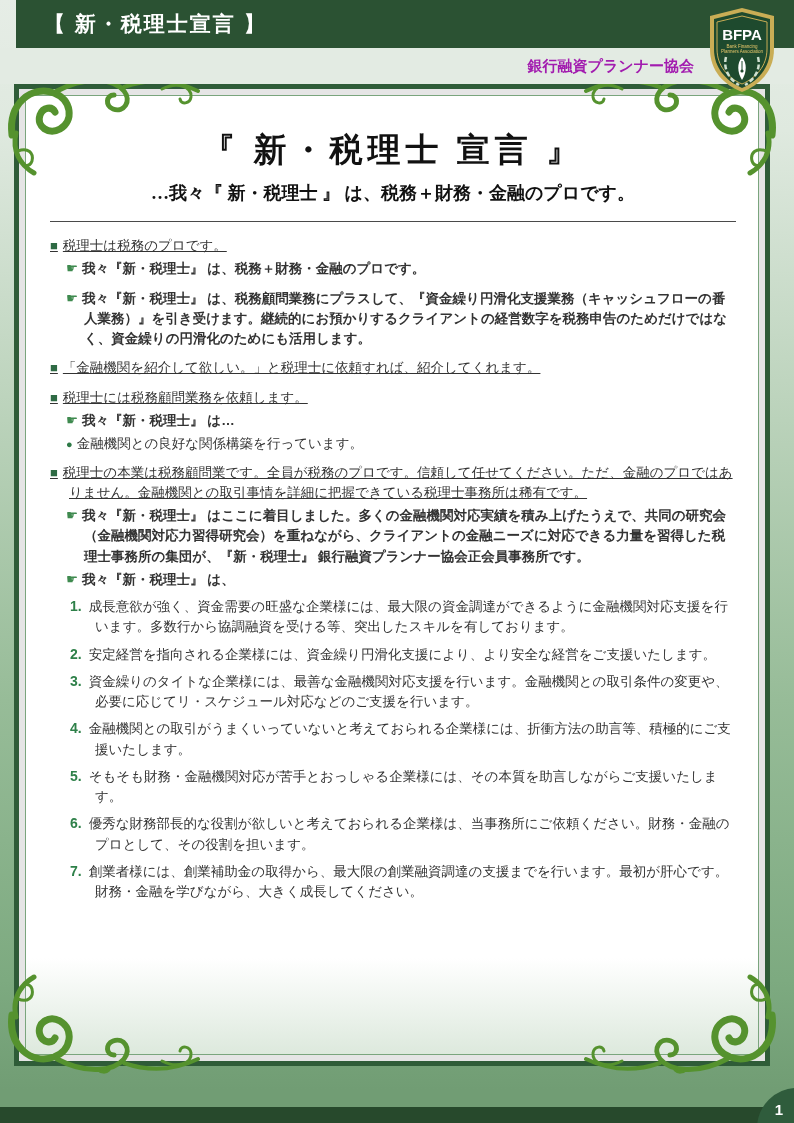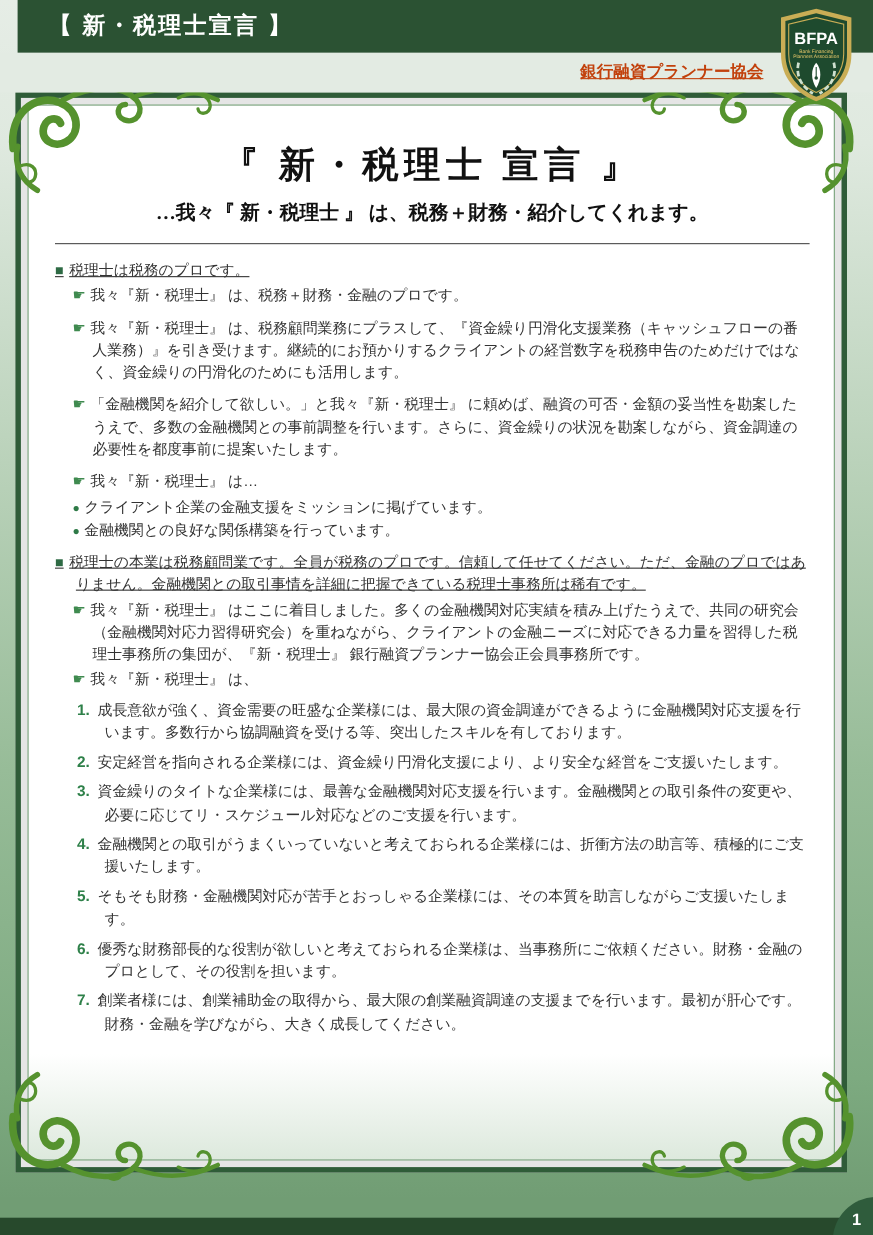"銀行融資プランナー協会" .association { color: #c2410c -> #a21caf; text-decoration: underline -> none }
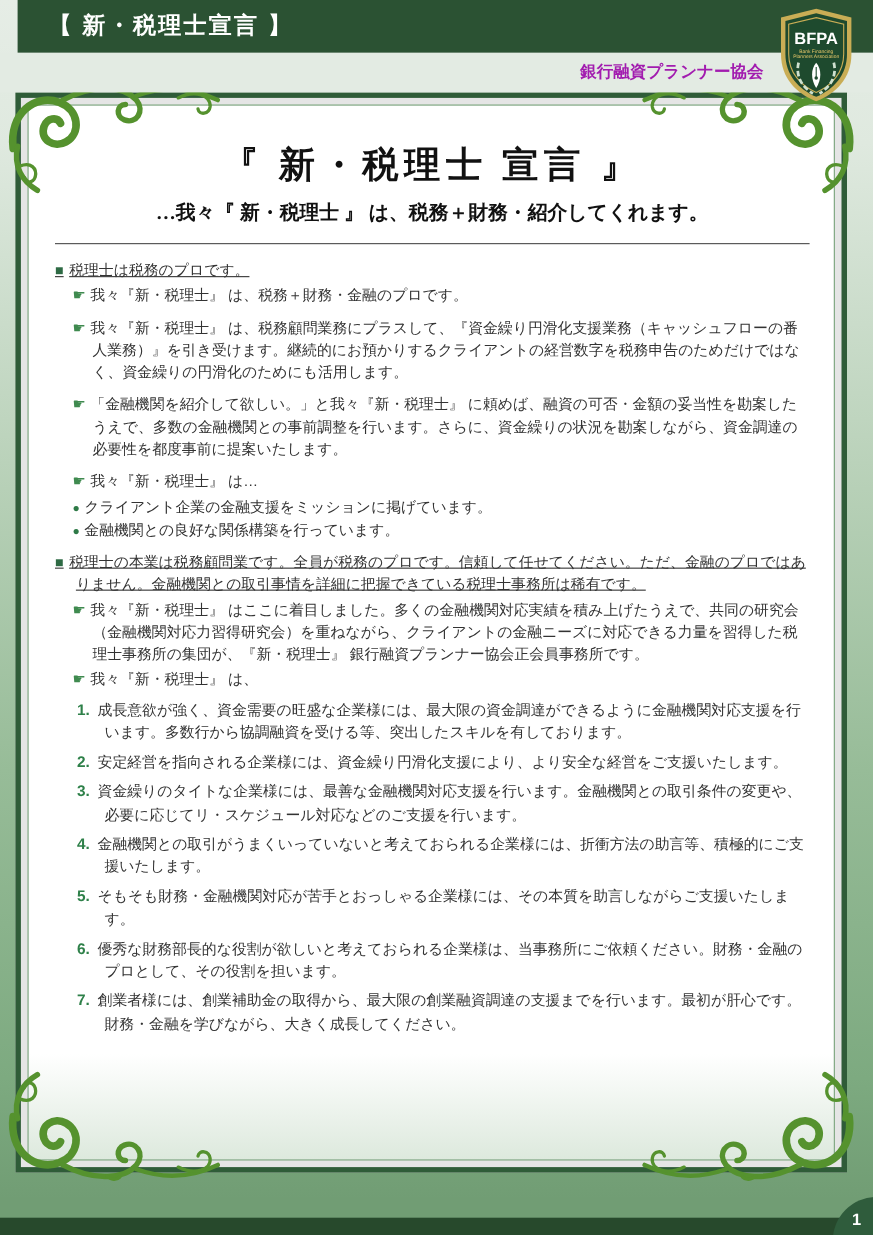"…我々『 新・税理士 』 は、税務＋財務・紹介してくれます。" div.doc-subtitle { text: 紹介してくれま -> 金融のプロで }
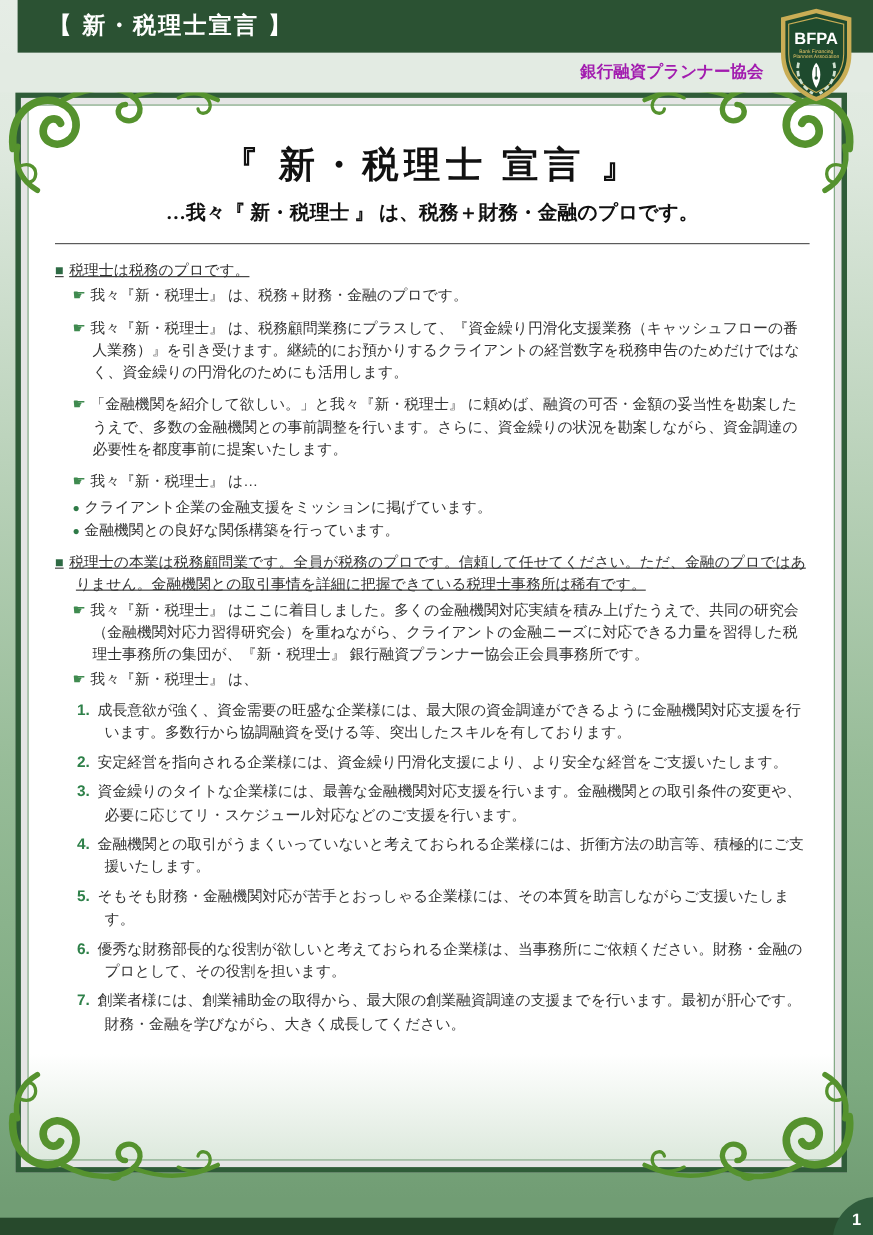"☛ 我々『新・税理士』 は、税務＋財務・金融のプロです。" .arrow-item { font-weight: none -> bold }
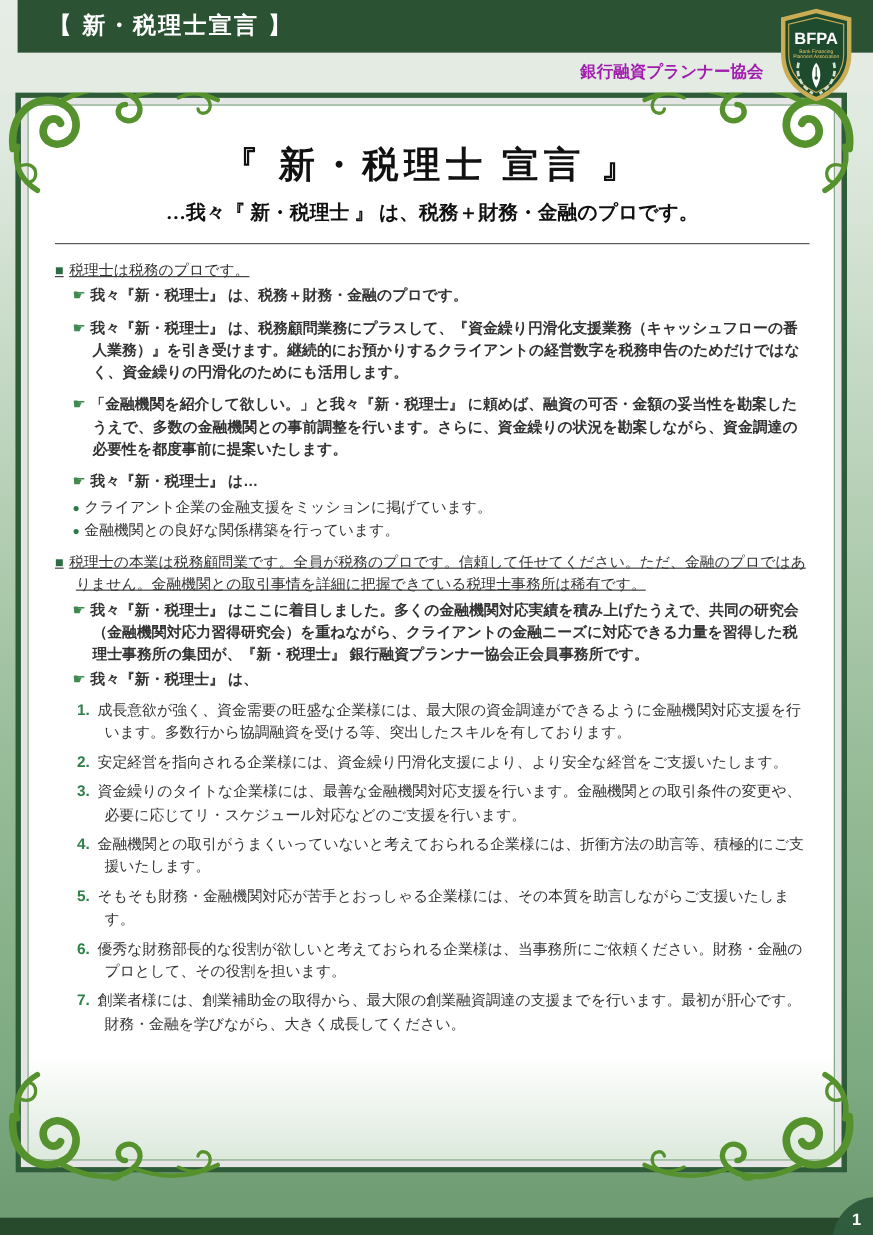"■ 「金融機関を紹介して欲しい。」と税理士に依頼すれば、紹介してくれます。" div.sec-h { html: none -> <div><span>■</span>「金融機関を紹介して欲しい。」と税理士に依頼すれば、紹介してくれます。</div> }
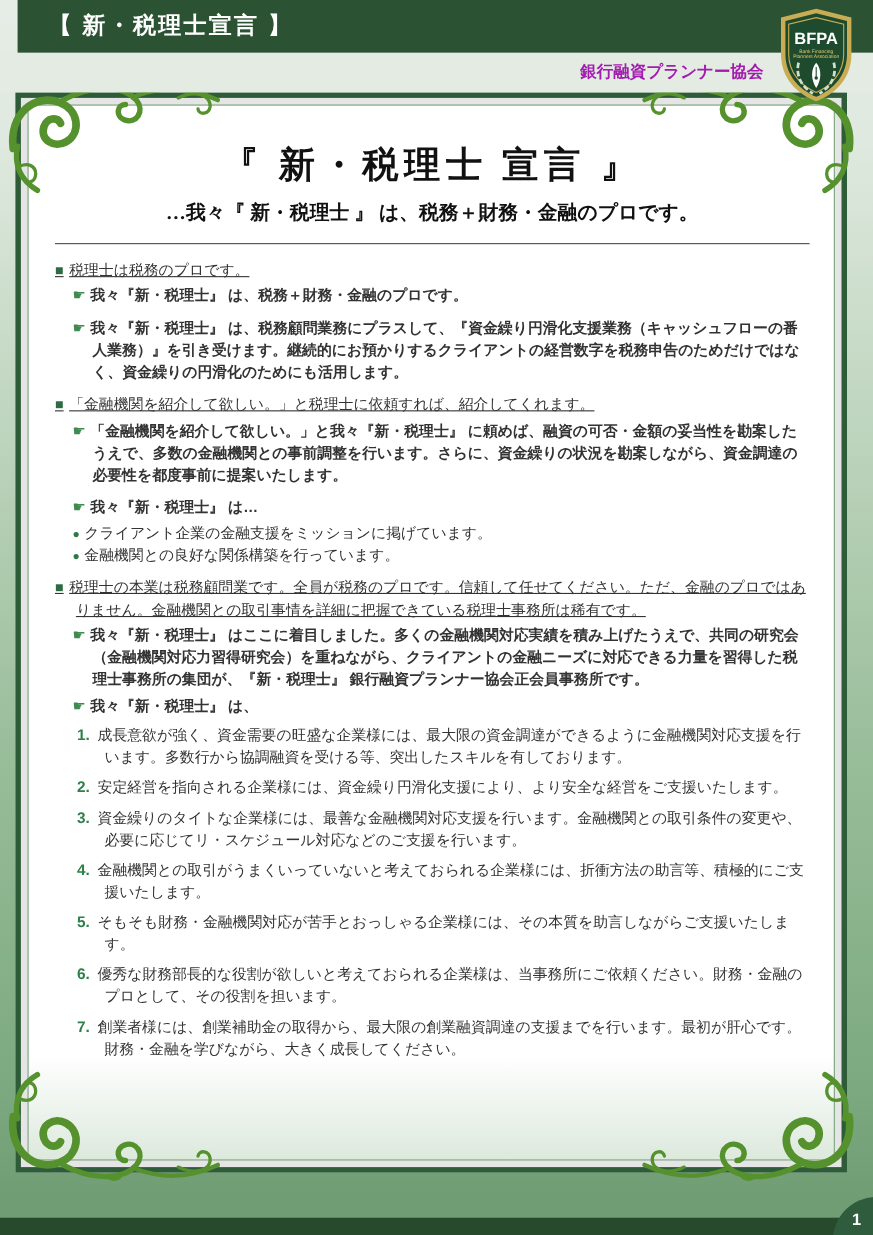"■ 税理士には税務顧問業務を依頼します。" div.sec-h { html: none -> <div><span>■</span>税理士には税務顧問業務を依頼します。</div> }
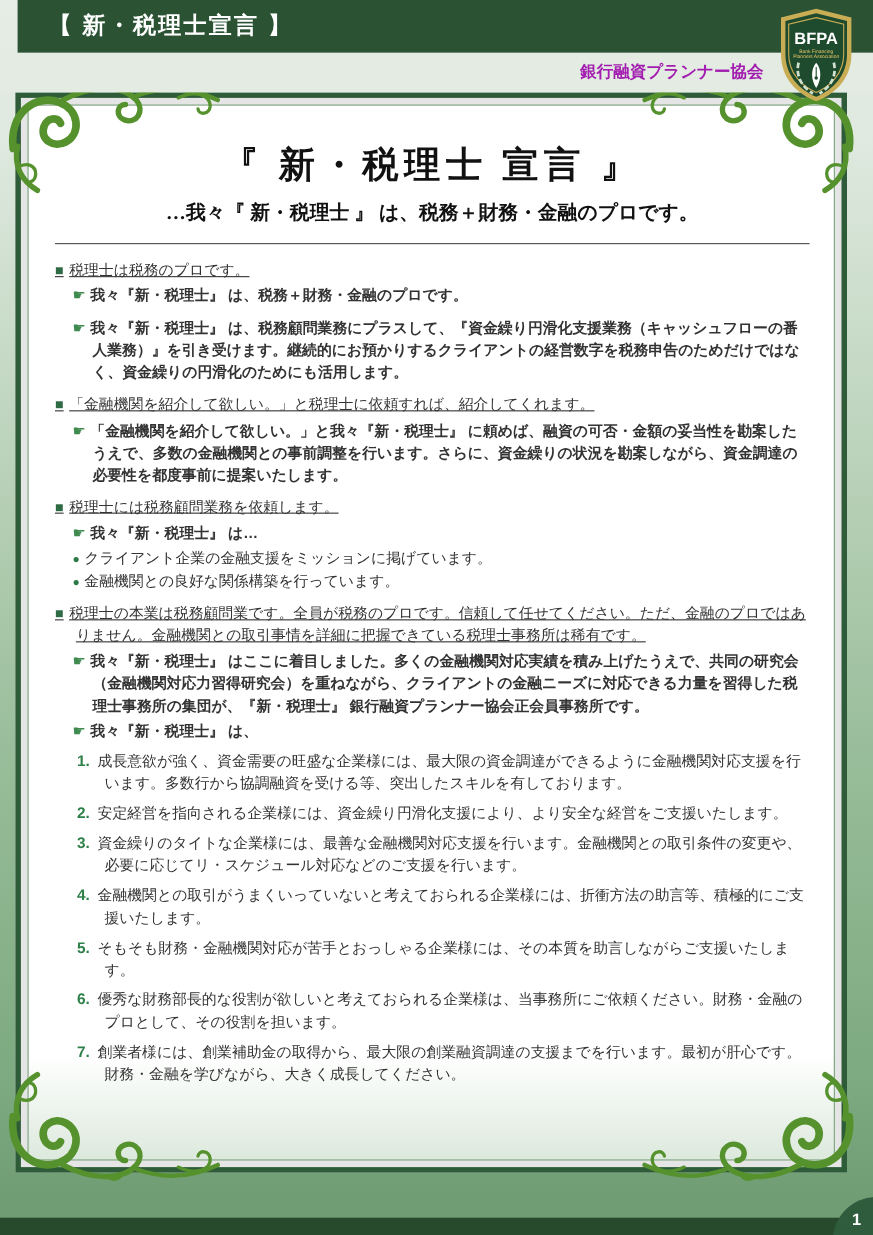"☛ 「金融機関を紹介して欲しい。」と我々『新・税理士』" div.arrow-item { html: <div><span>☛</span>「金融機関を紹介して欲しい。」と我々『新・税理士』 に頼めば、融資の可否・金額の妥当性を勘案したうえで、多数の金融機関との事前調整を行います。さらに、資金繰りの状況を勘案しながら、資金調達の必要性を都度事前に提案いたします。</div> -> none }
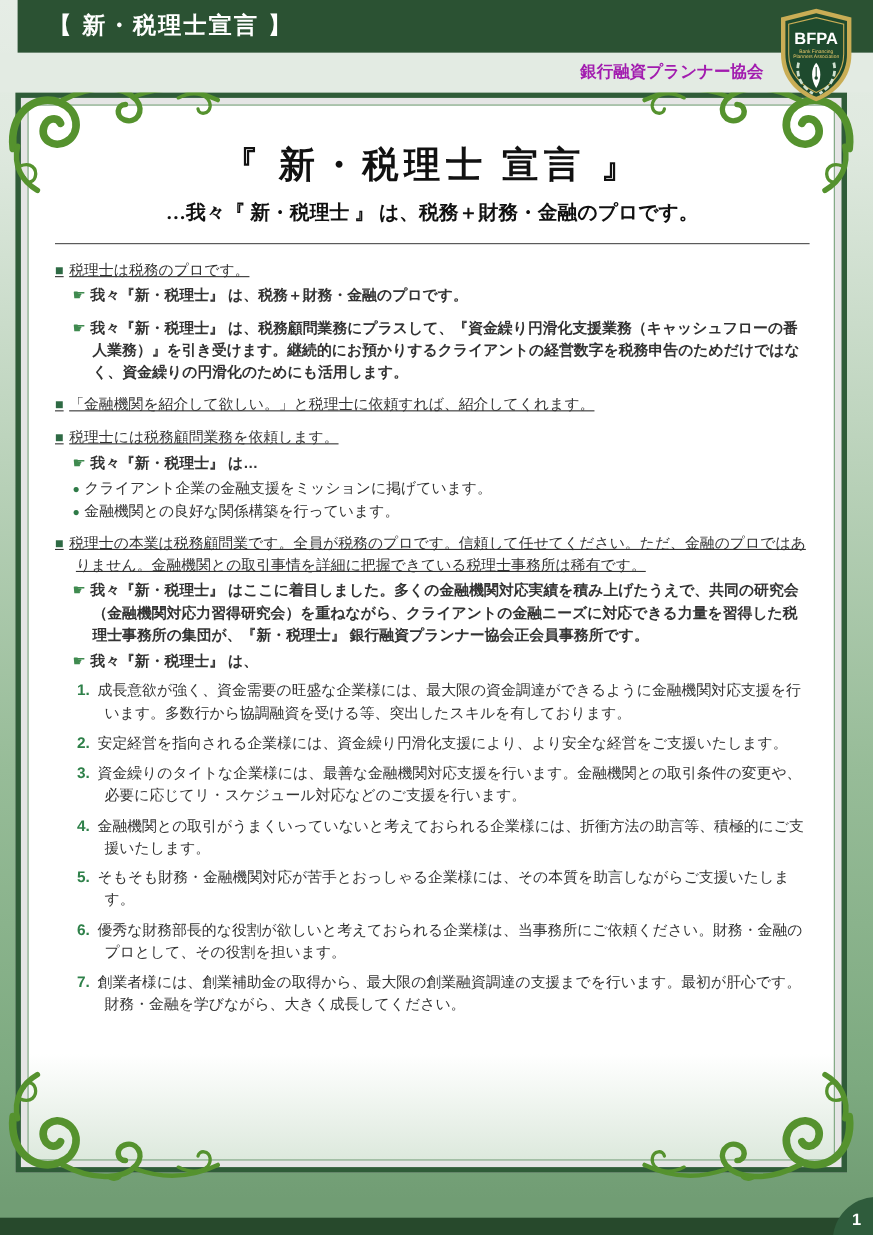"● クライアント企業の金融支援をミッションに掲げています。" div.bullet-item { html: <div><span>●</span>クライアント企業の金融支援をミッションに掲げています。</div> -> none }
